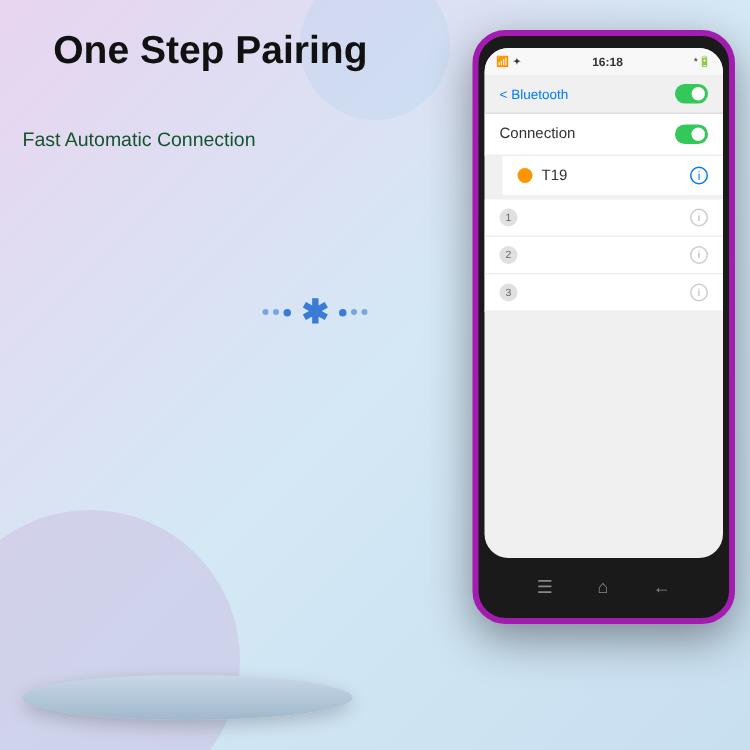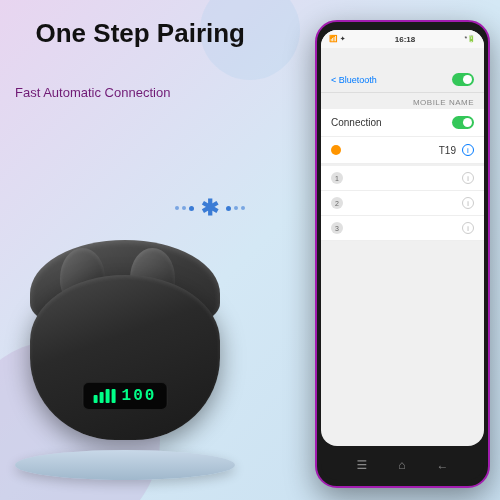"16:18" .phone-mockup { border: 2px solid #a21caf -> 4px solid #a21caf; height: 468px -> 396px; text-align: right -> none }
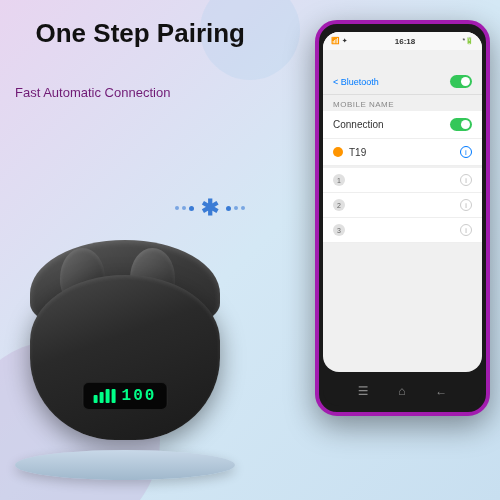"< Bluetooth" .bt-header { margin-top: 19px -> none }
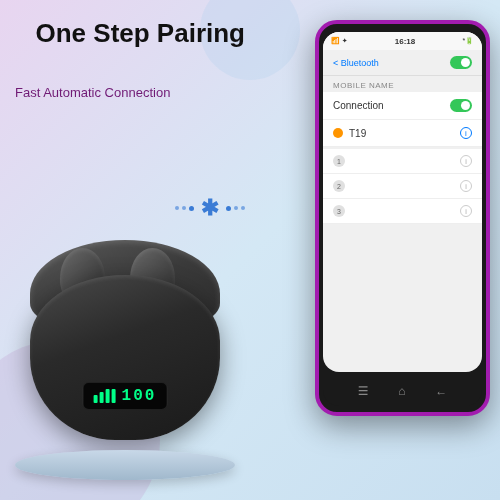"Fast Automatic Connection" .subheadline { color: #701a75 -> #14532d }
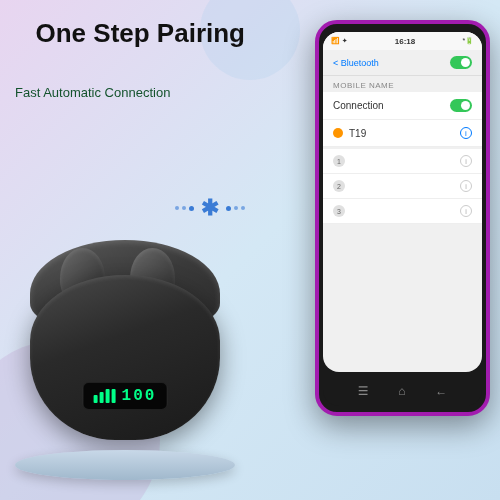"MOBILE NAME" div.section-label { html: <div>Mobile Name</div> -> none }
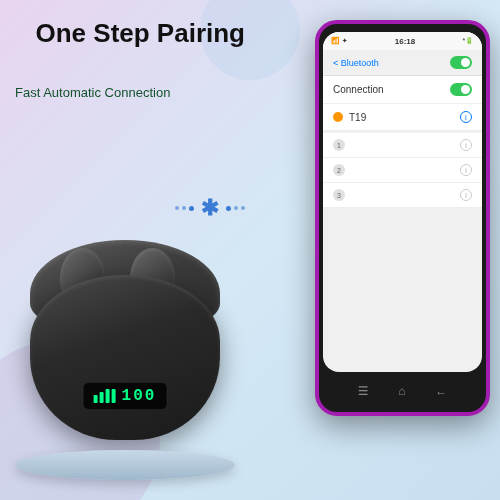"T19" .device-row { margin-left: none -> 12px }
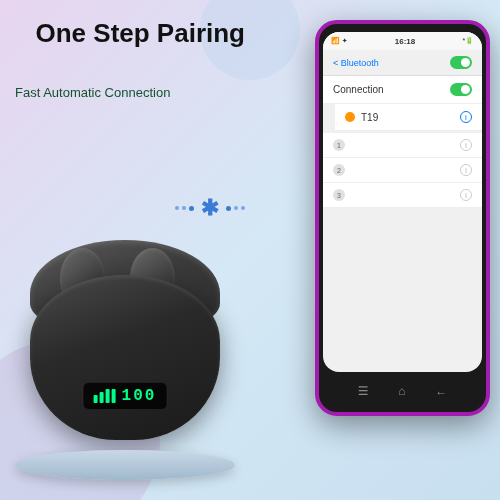"100" div.earbuds-container { html: <div> <div> <div> <div></div> <div></div> </div> <div> <div></div> <div></div> </div> </div> <div> <div> <div> <div></div> <div></div> <div></div> <div></div> </div> <div>100</div> </div> </div> </div> -> none }
